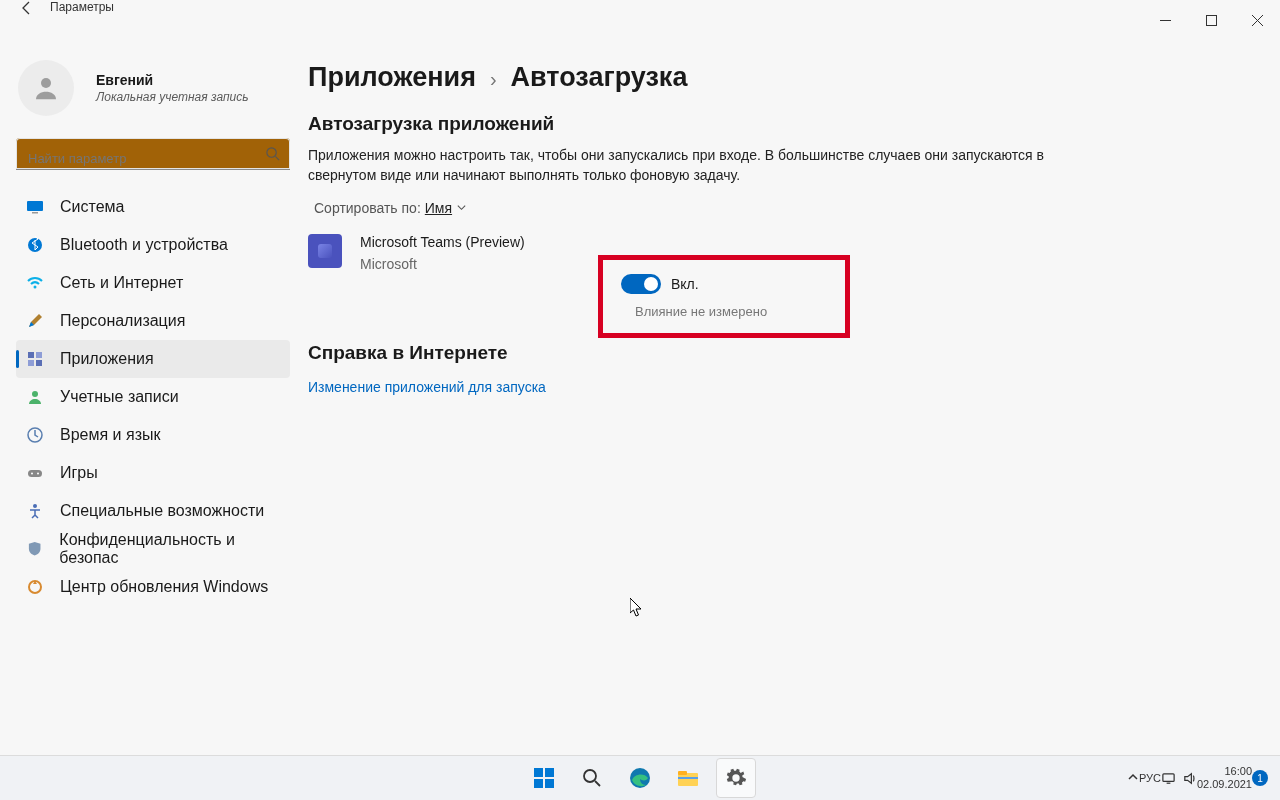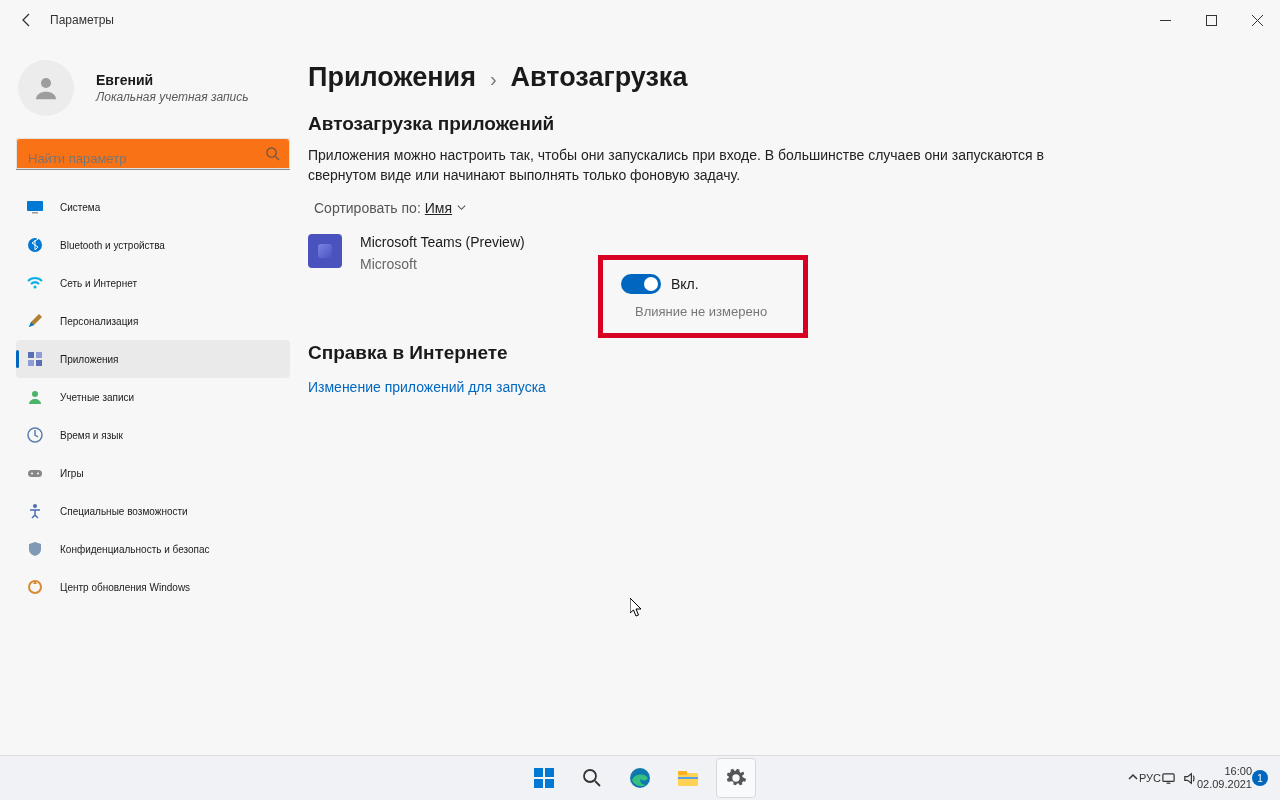"Параметры" .titlebar { align-items: center -> none }
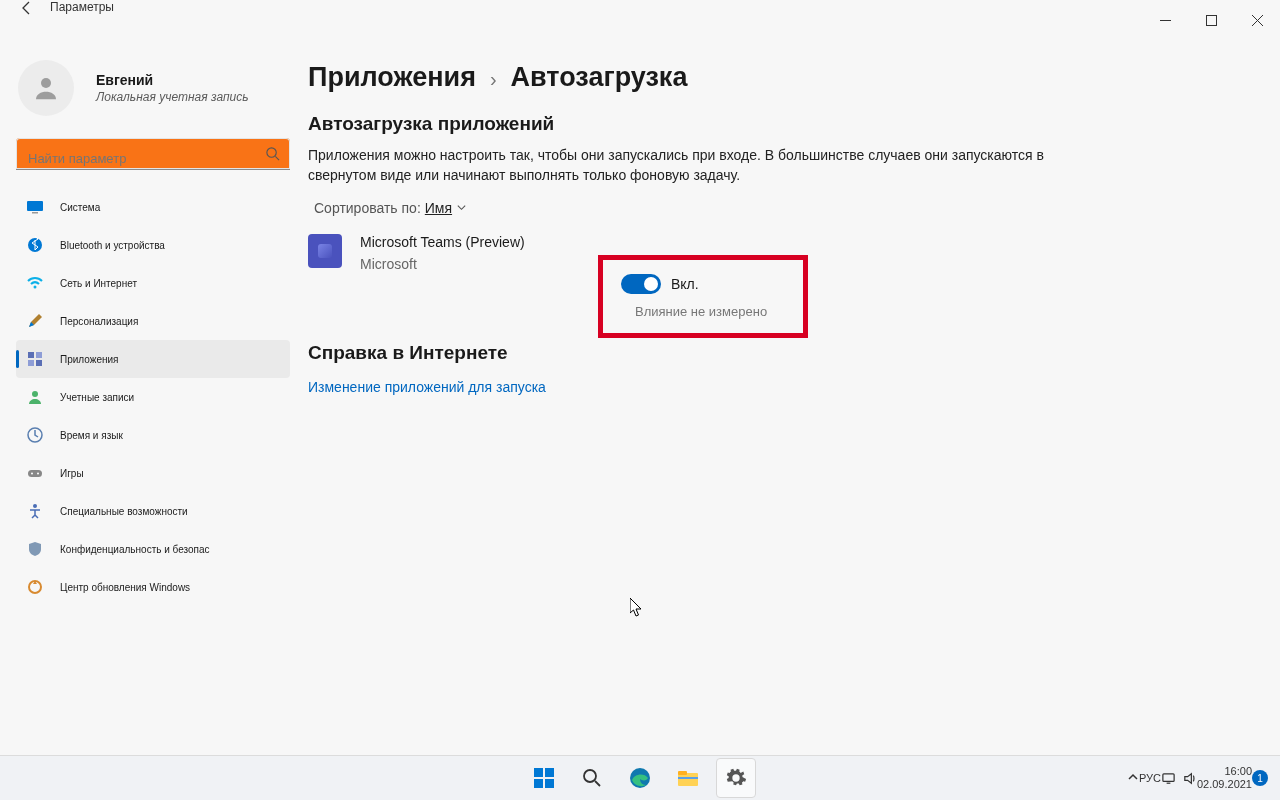"Найти параметр" .search input { background: #f97316 -> #a16207 }
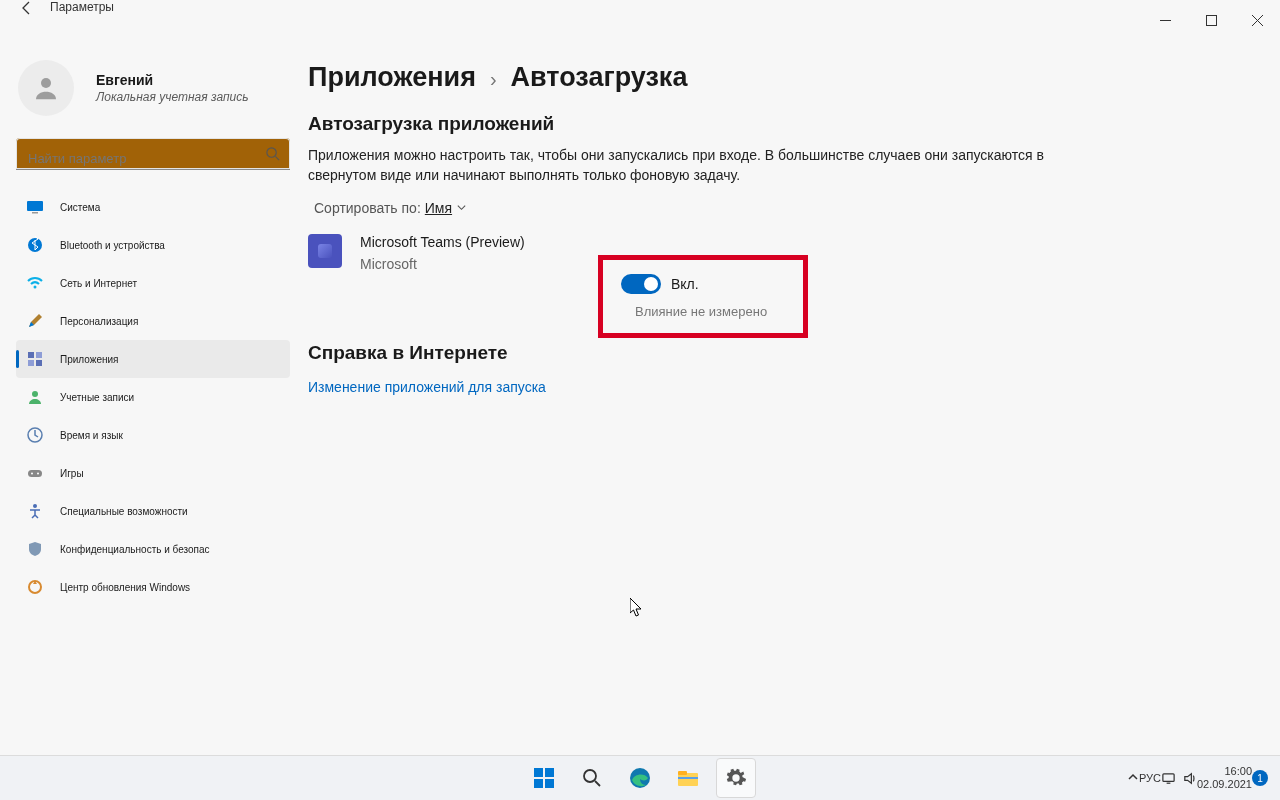"Система" .nav li { font-size: 10px -> 16px }
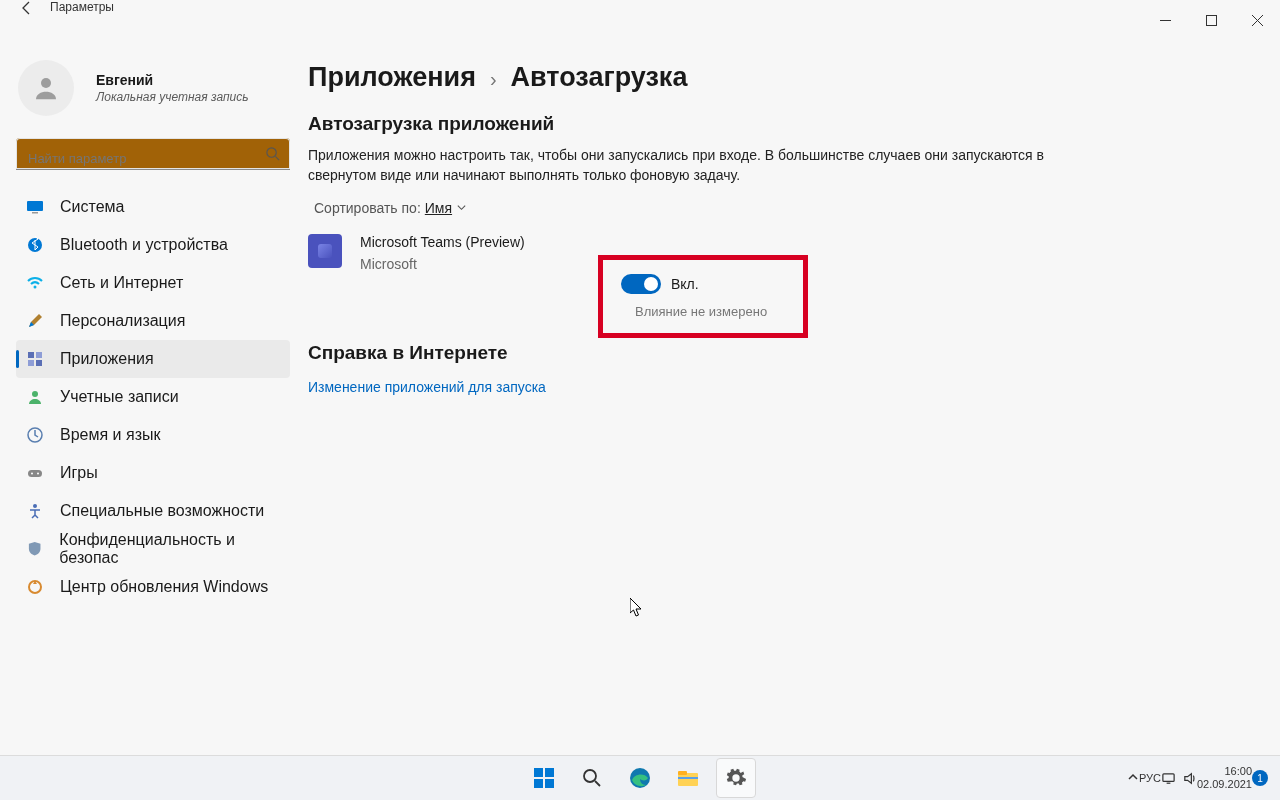"Вкл." .toggle-box { width: 210px -> 252px }
